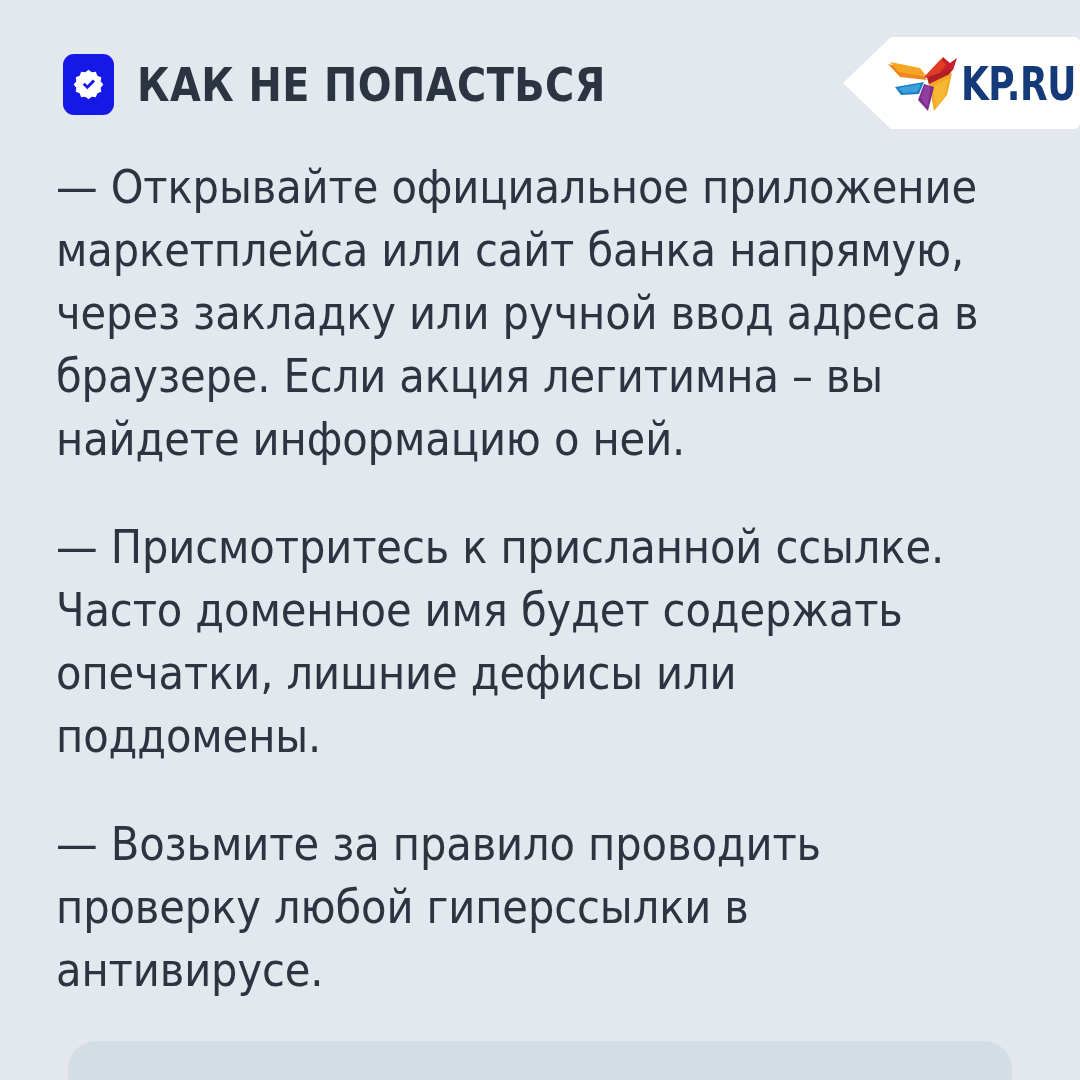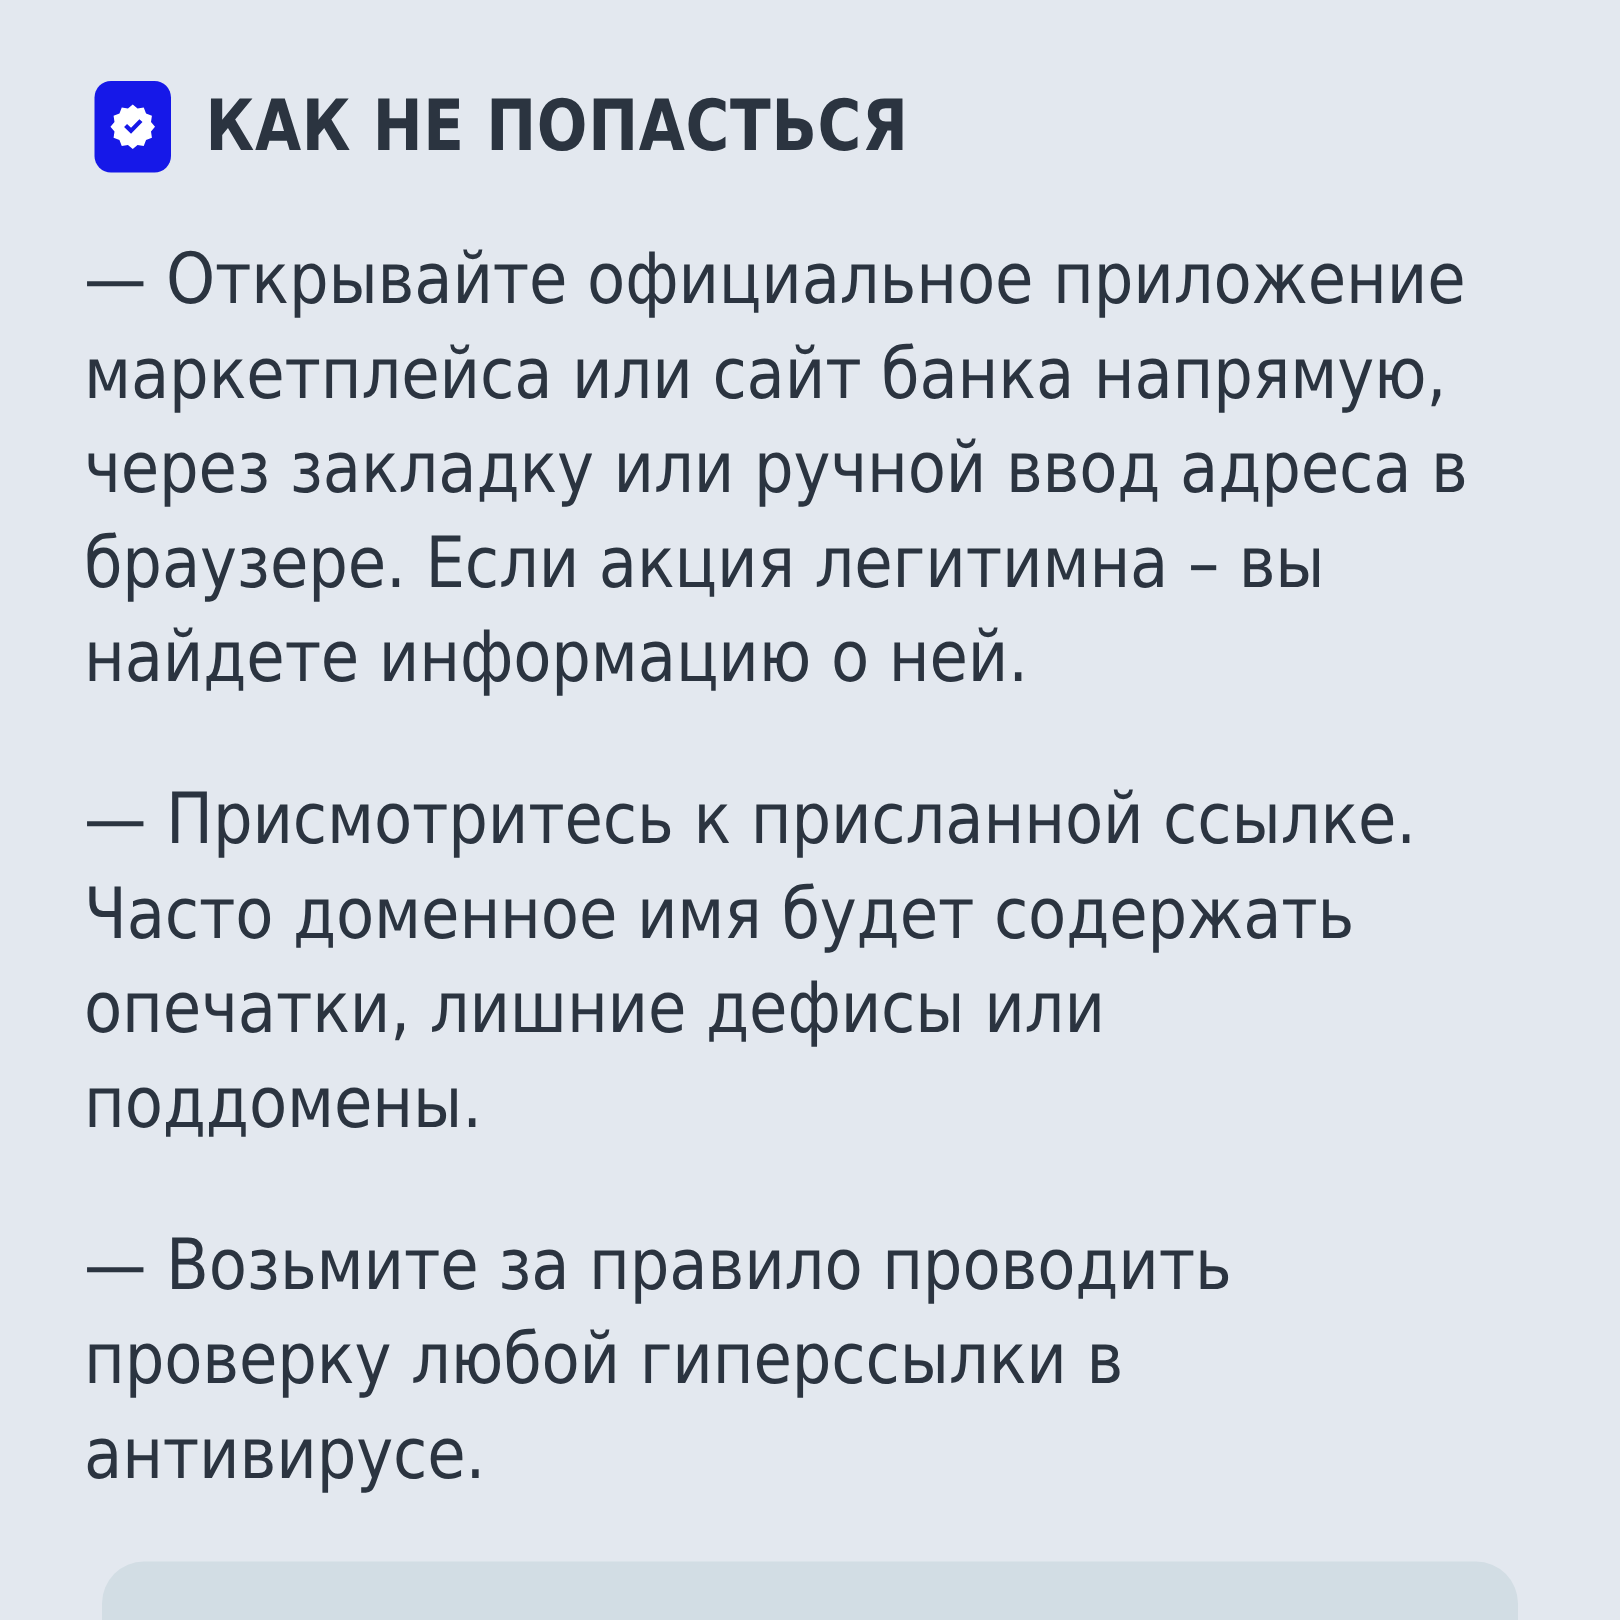"KP.RU" div { html: none -> <div> <div></div> <div> <svg> <path></path> <path></path> <path></path> <path></path> <path></path> <path></path> <path></path> <path></path> <path></path> <path></path> <path></path> </svg> </div> <div>KP.RU</div> </div> }
